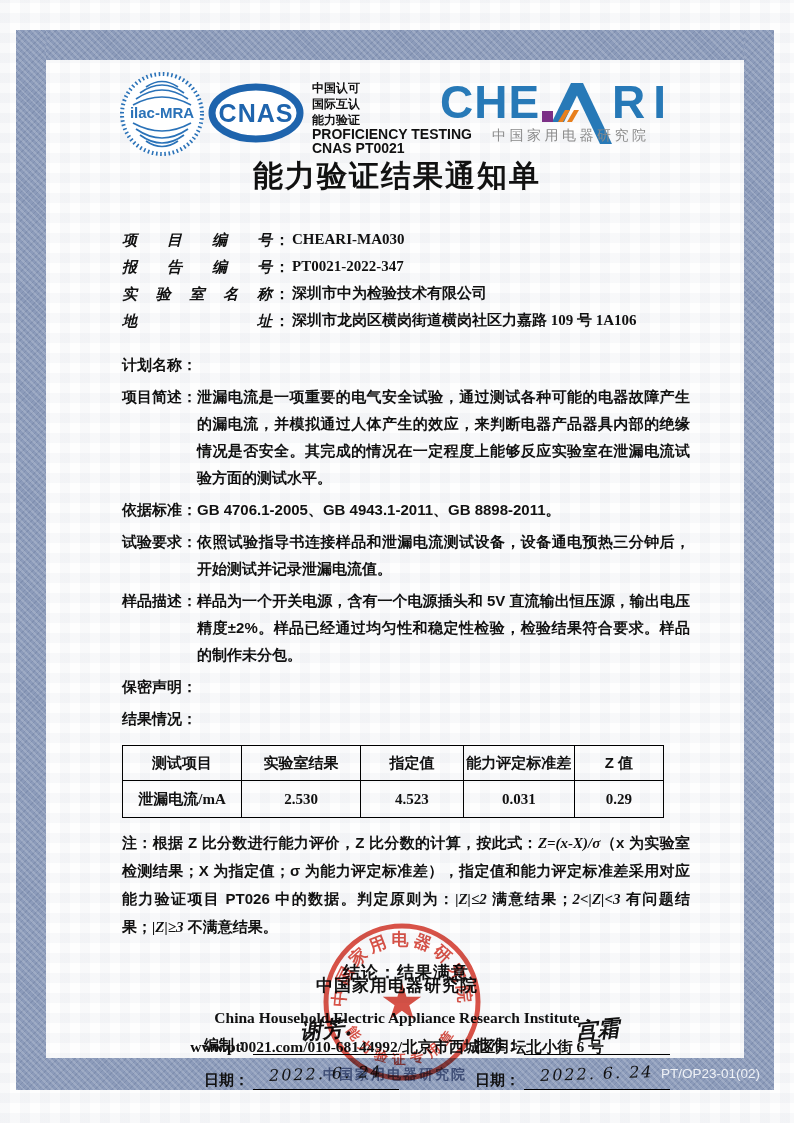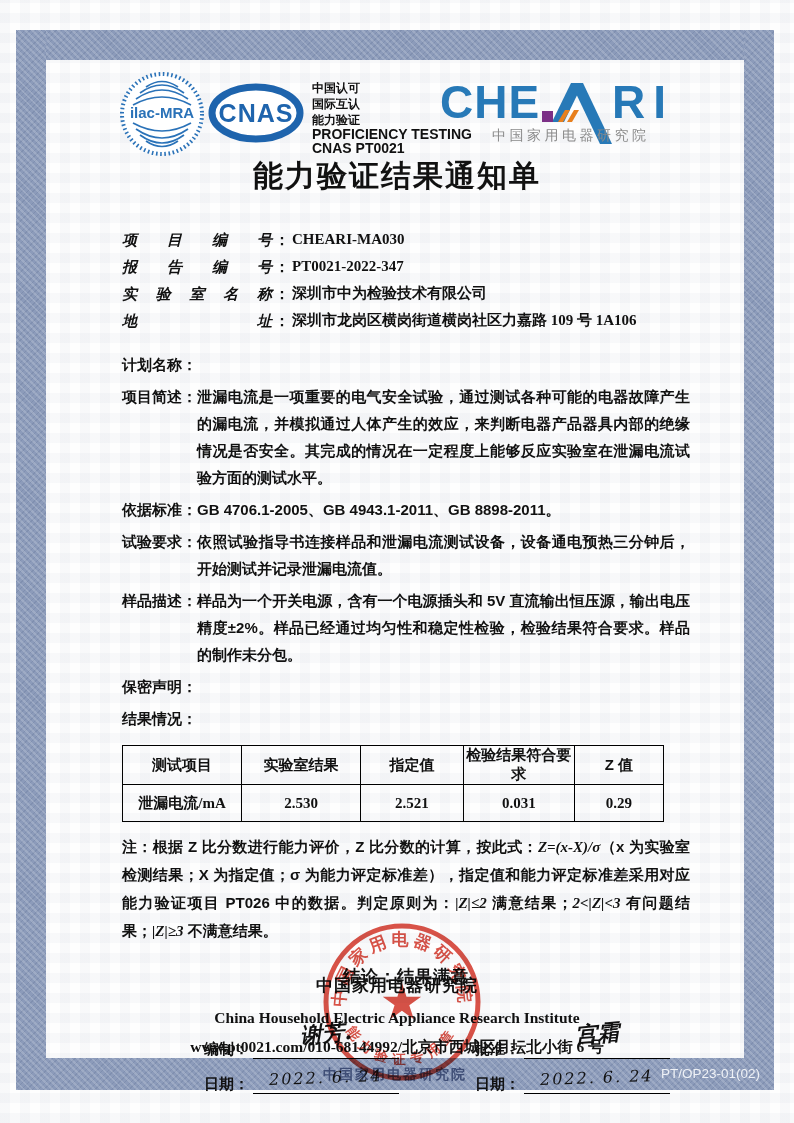"检验结果符合要求" th { text: 检验结果符合要求 -> 能力评定标准差 }
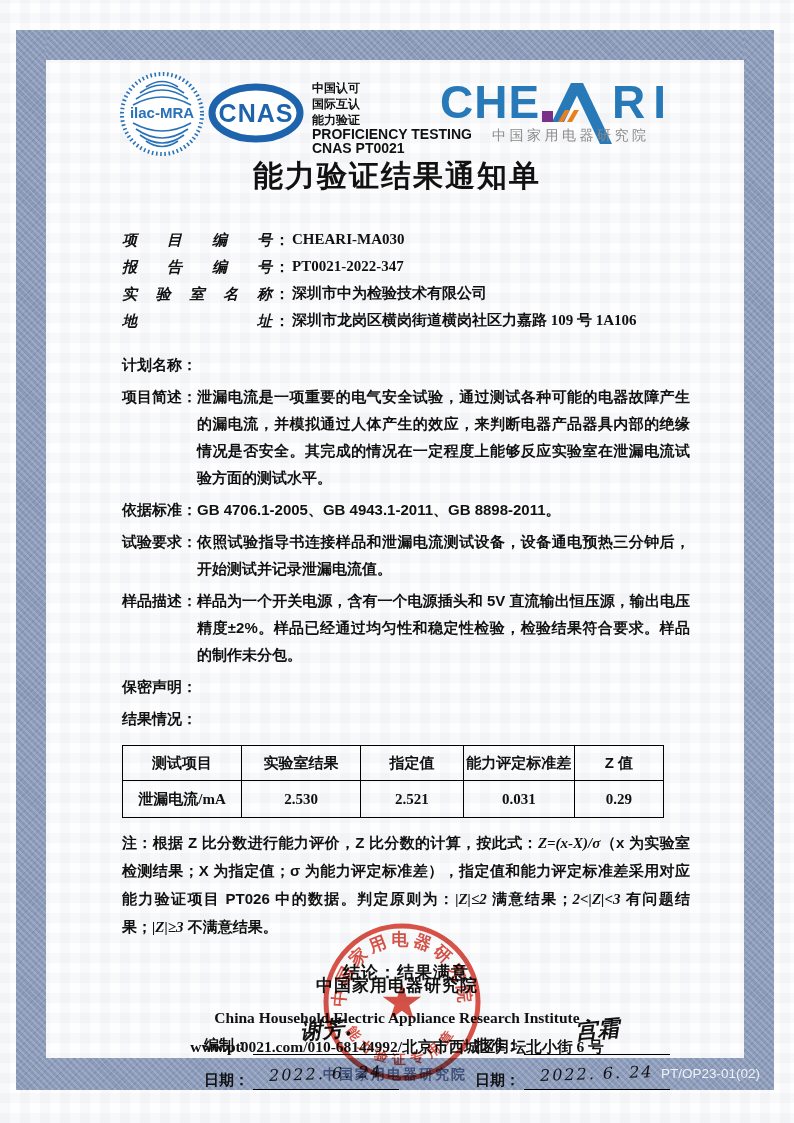"2.521" td { text: 2.521 -> 4.523 }
